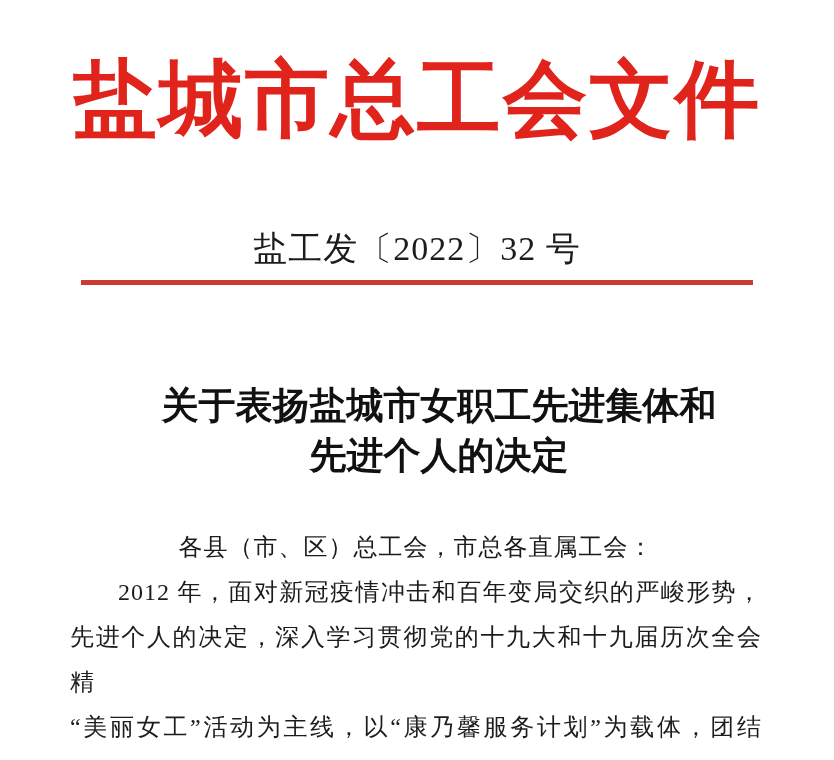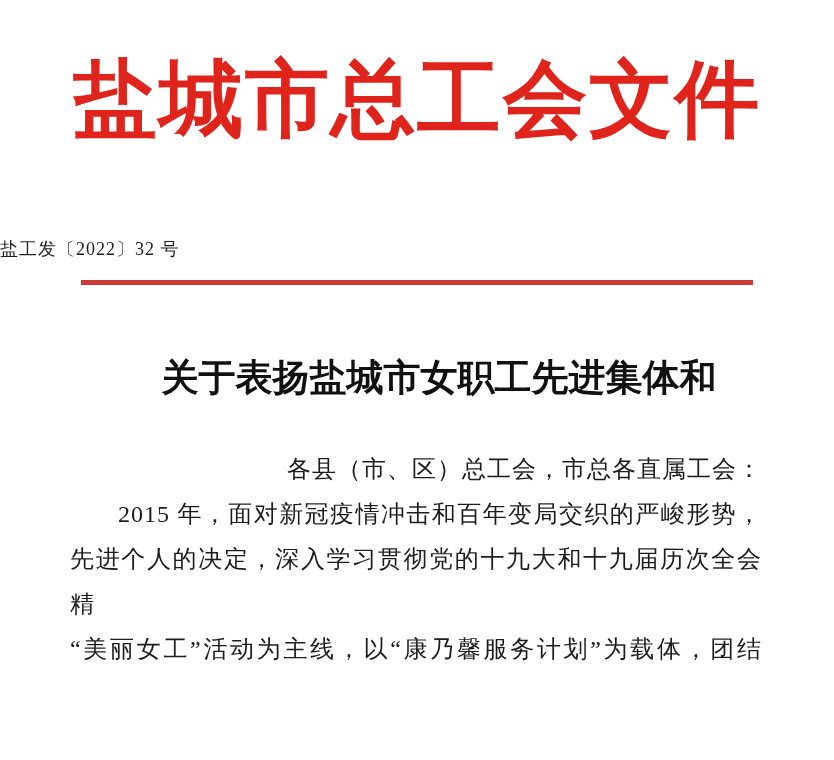"盐工发〔2022〕32 号" .doc-number { font-size: 18px -> 34px; text-align: left -> center }
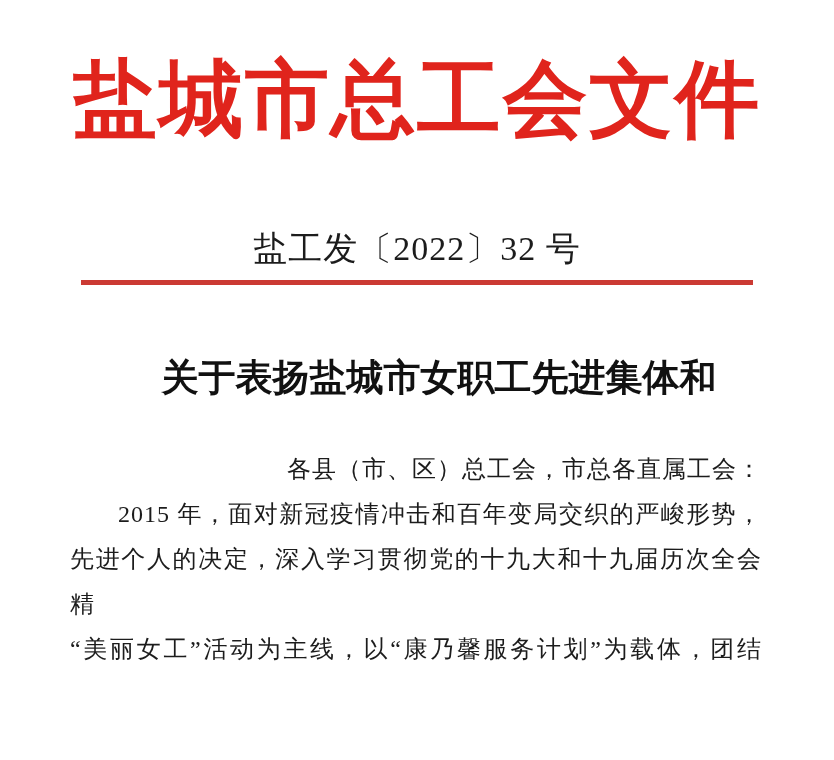"关于表扬盐城市女职工先进集体和" .doc-title { margin: 68px 0 0 0 -> 96px 0 0 0 }
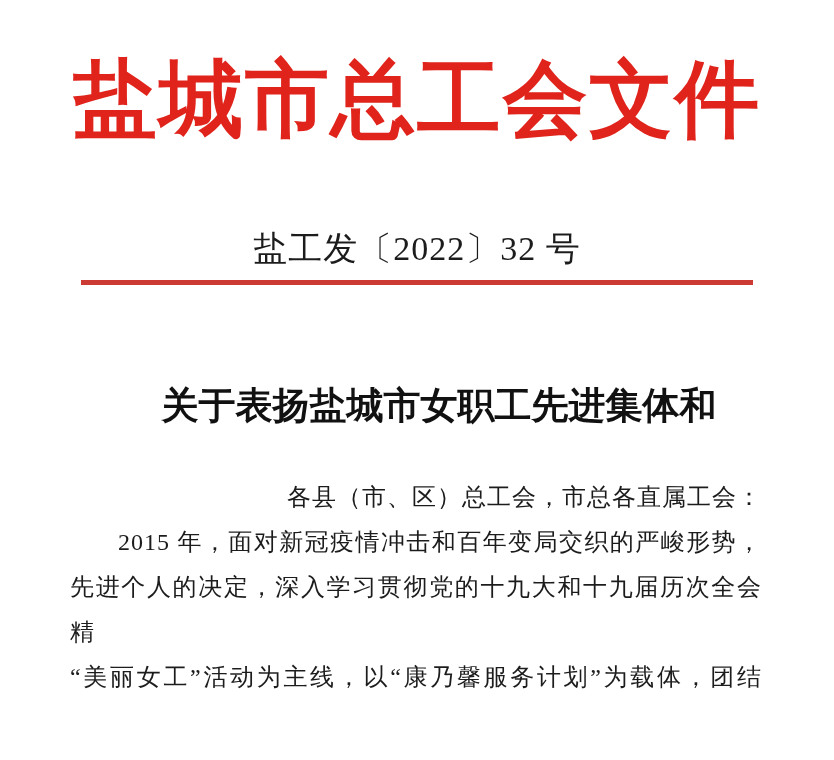"先进个人的决定" span { html: none -> <span>先进个人的决定</span> }
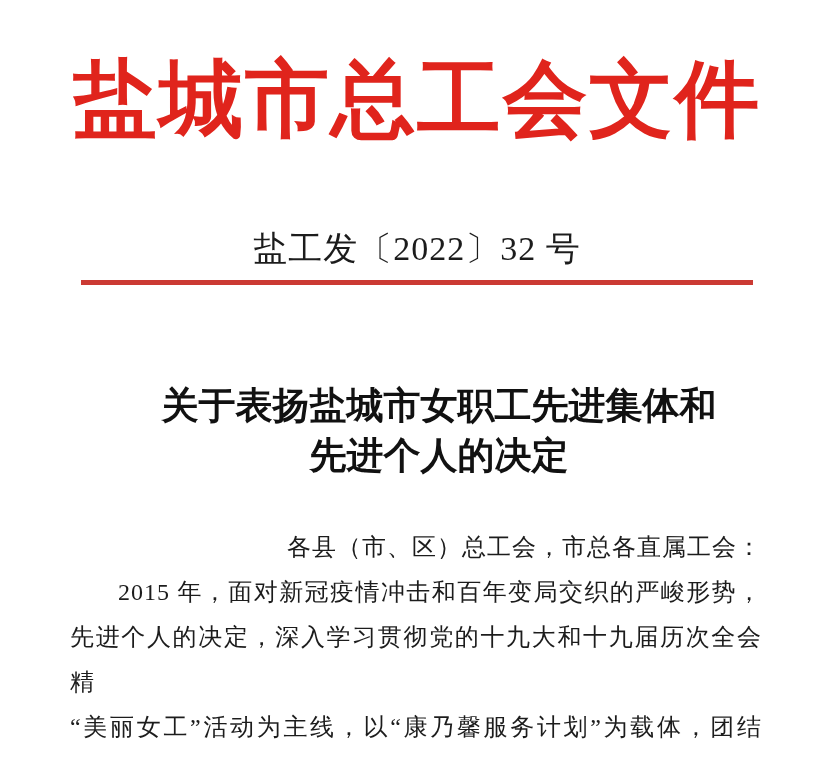"各县（市、区）总工会，市总各直属工会：" .salutation { text-align: right -> center }
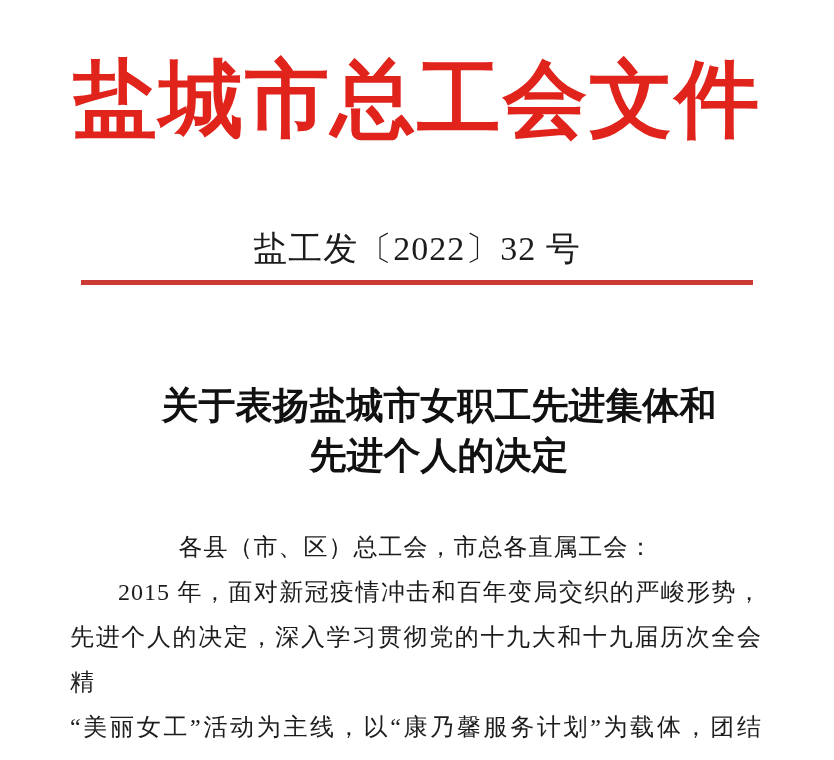"2015 年，面对新冠疫情冲击和百年变局交织的严峻形势，" div.body-line { text: 2015 -> 2012 }
